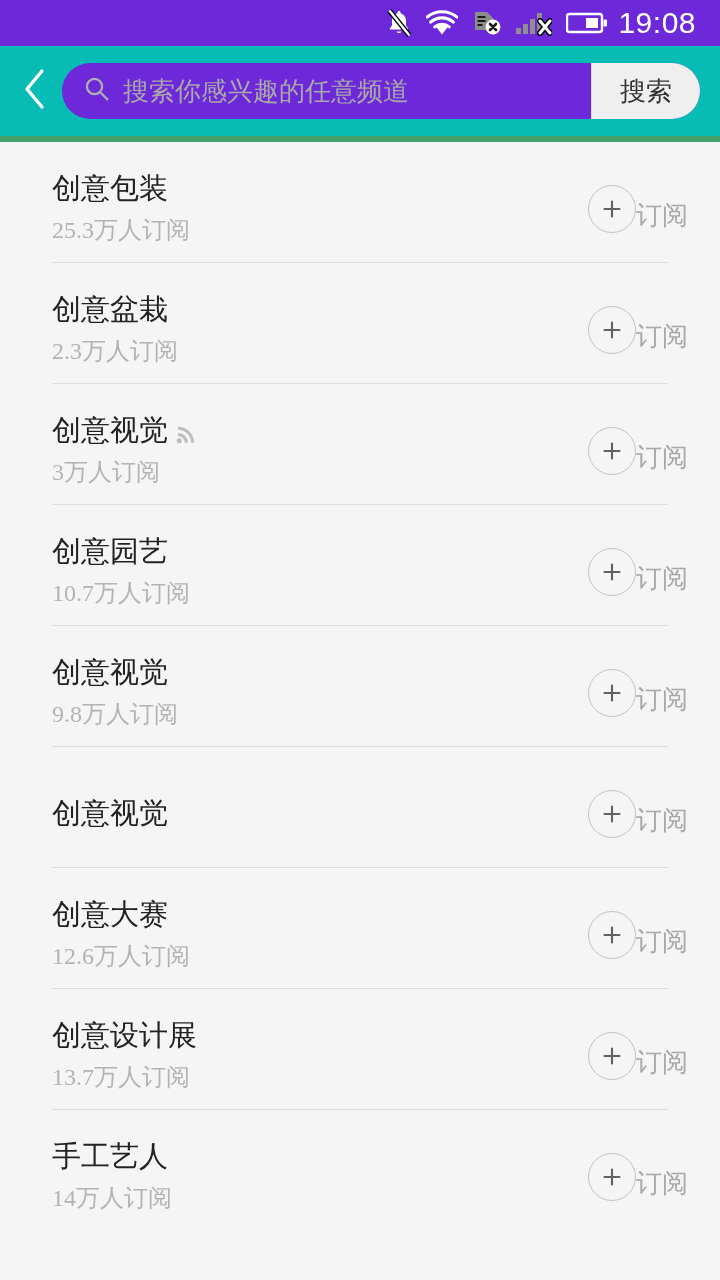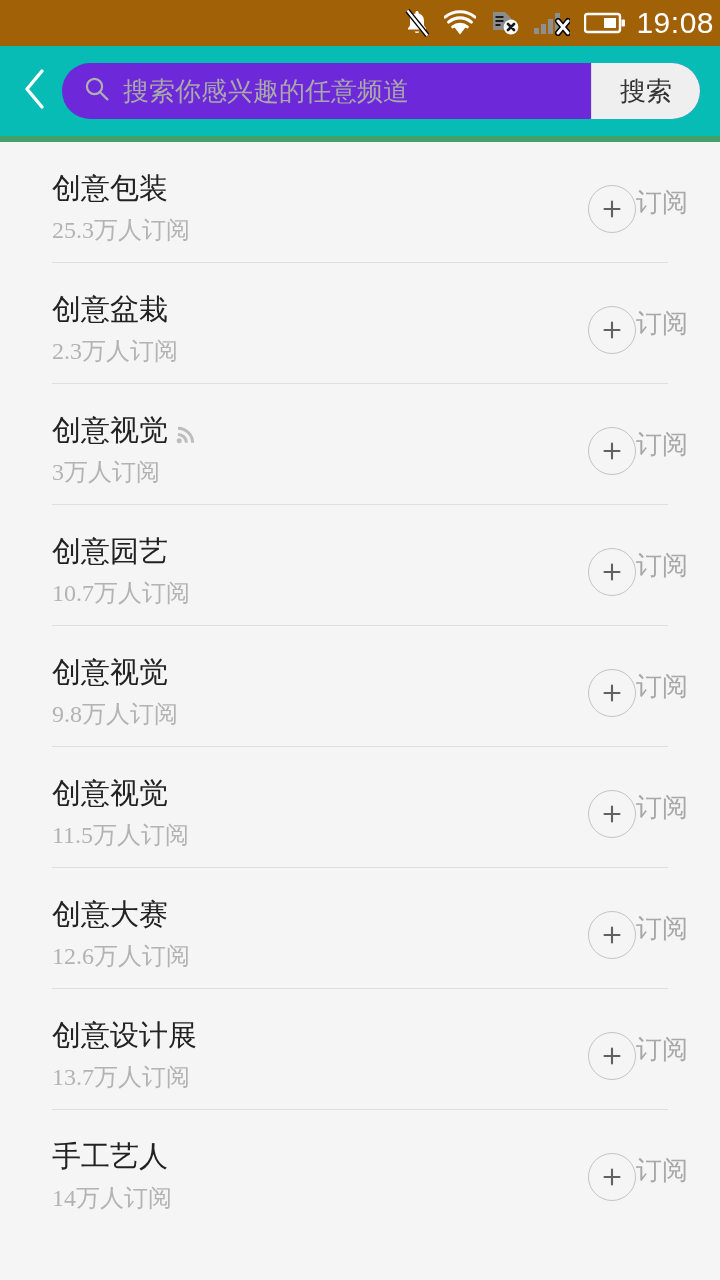"19:08" .statusbar { background: #a16207 -> #6d28d9; padding-right: 6px -> 24px }
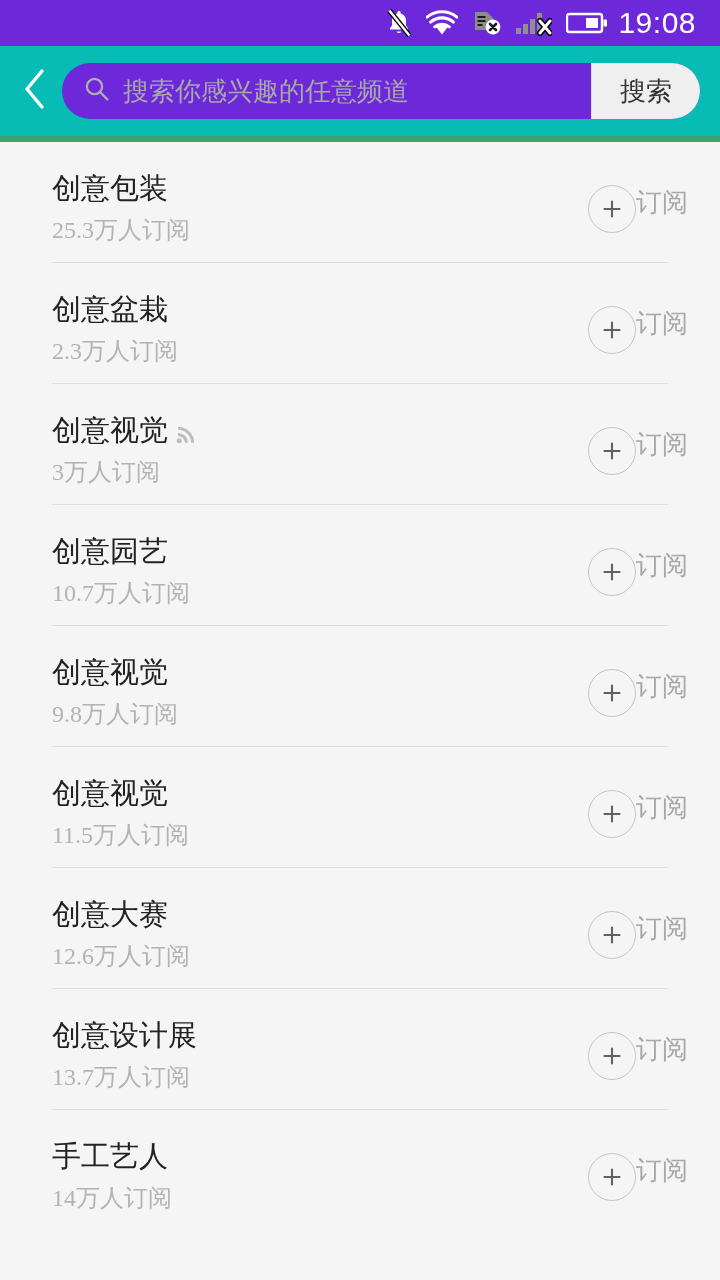"订阅" .subscribe { align-items: flex-start -> flex-end }
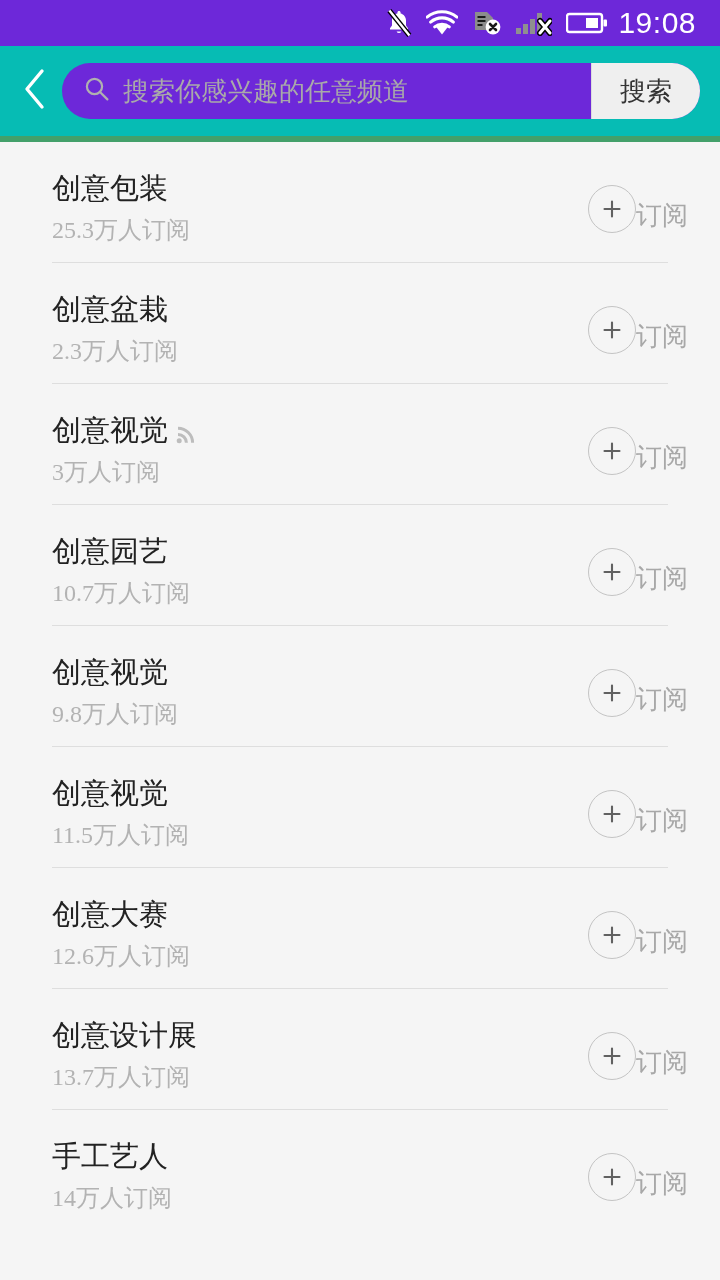"11.5万人订阅" div.row-sub { html: <div>11.5万人订阅</div> -> none }
